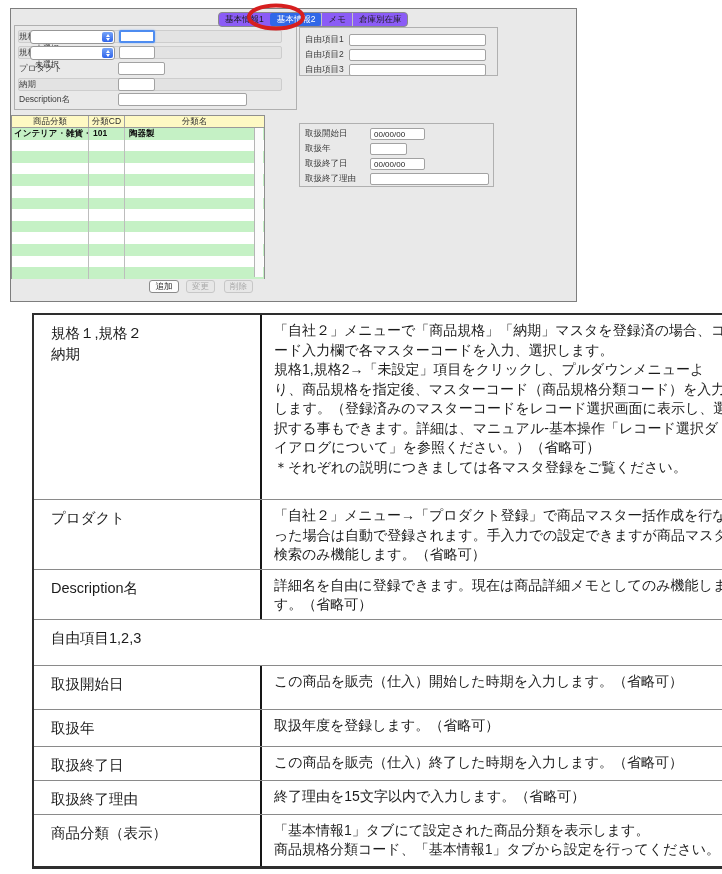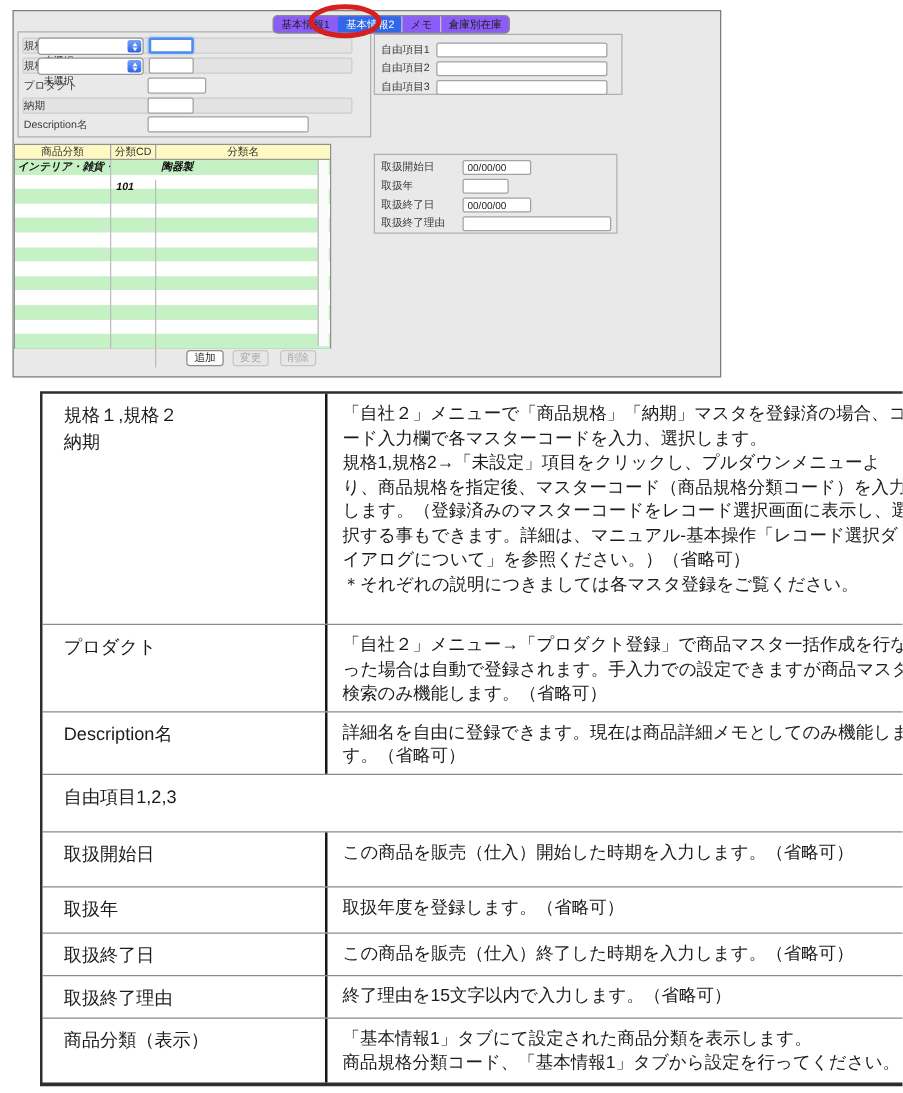"インテリア・雑貨・" .cat-row { align-items: center -> none; font-style: italic -> none }
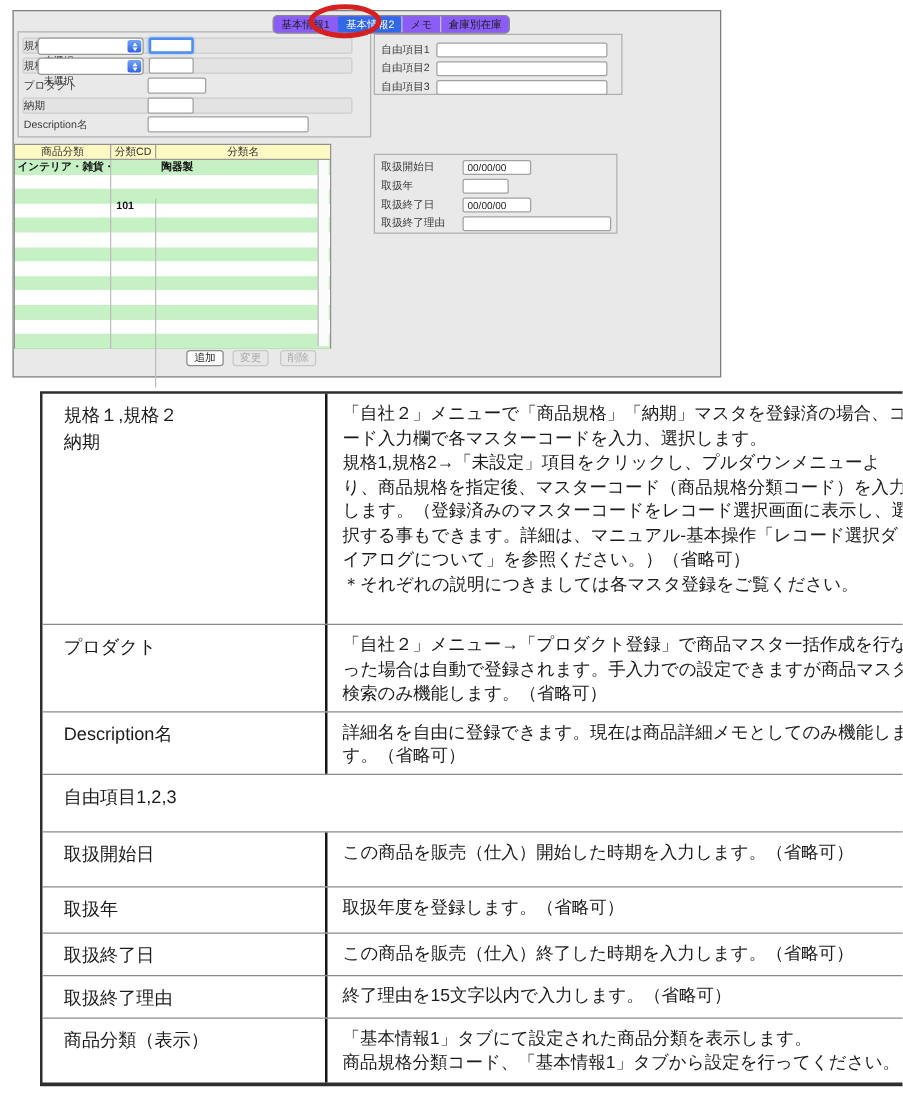"101" .cc2 { margin-top: 31px -> none }
